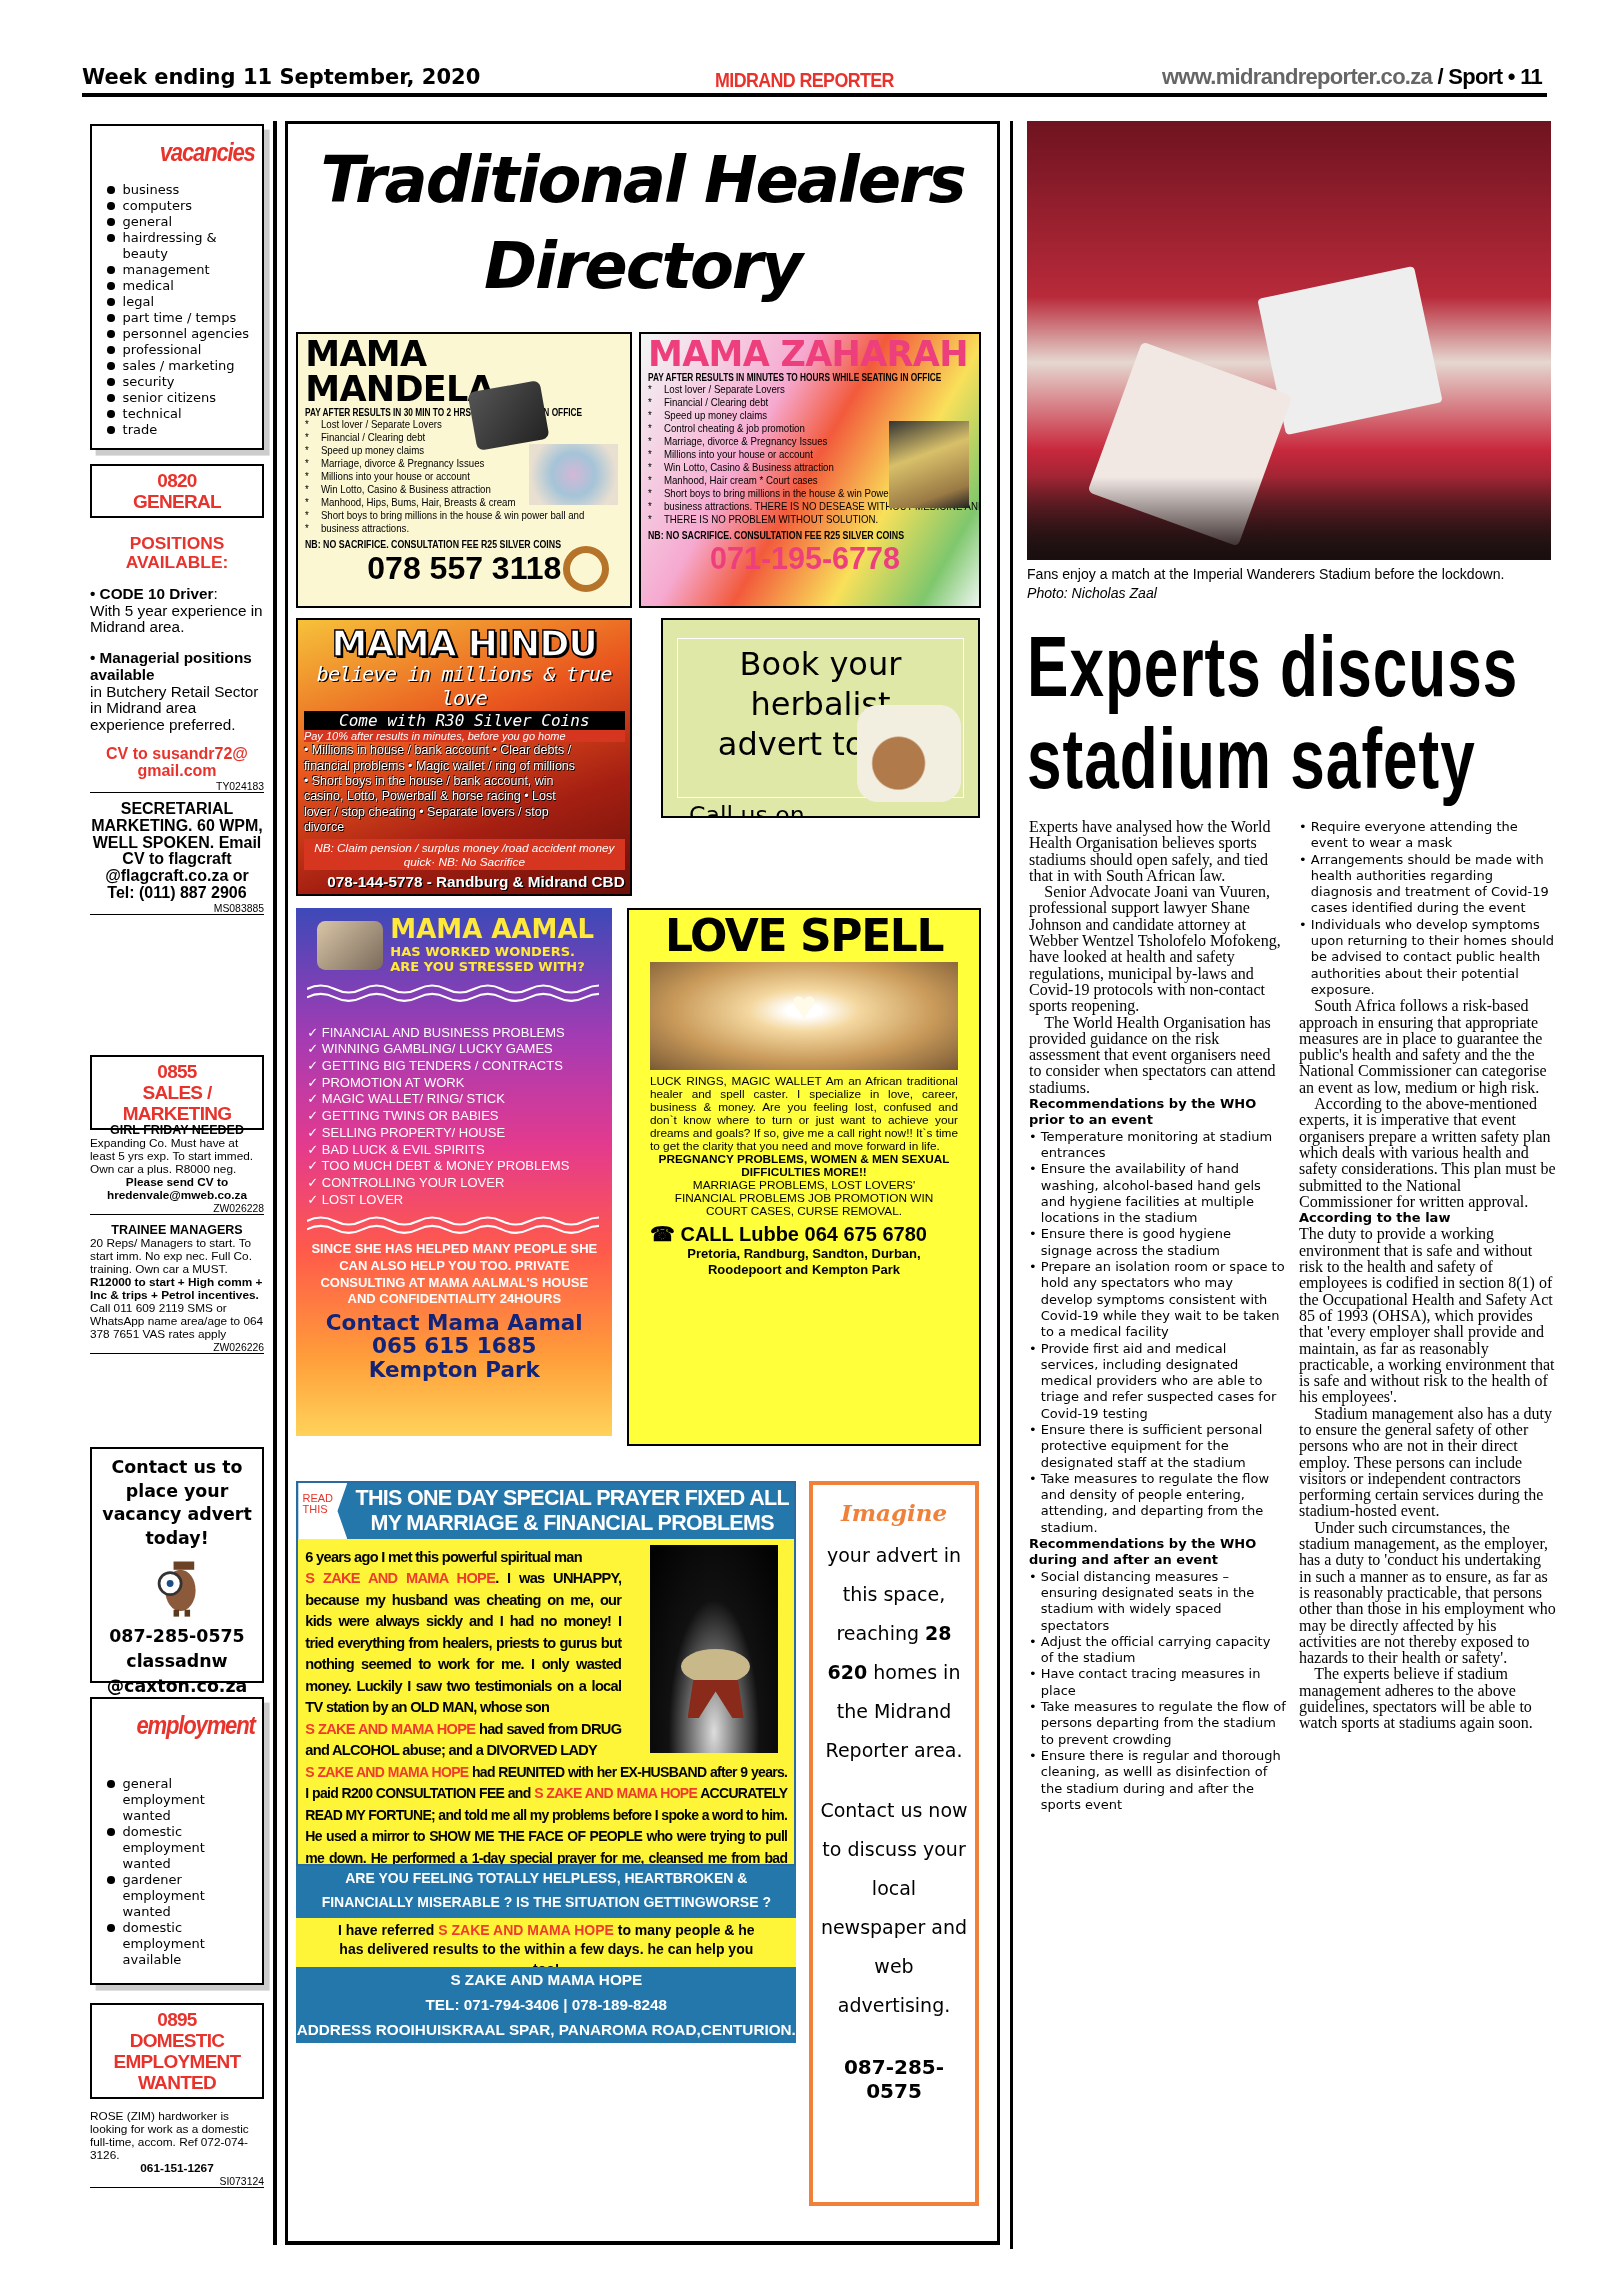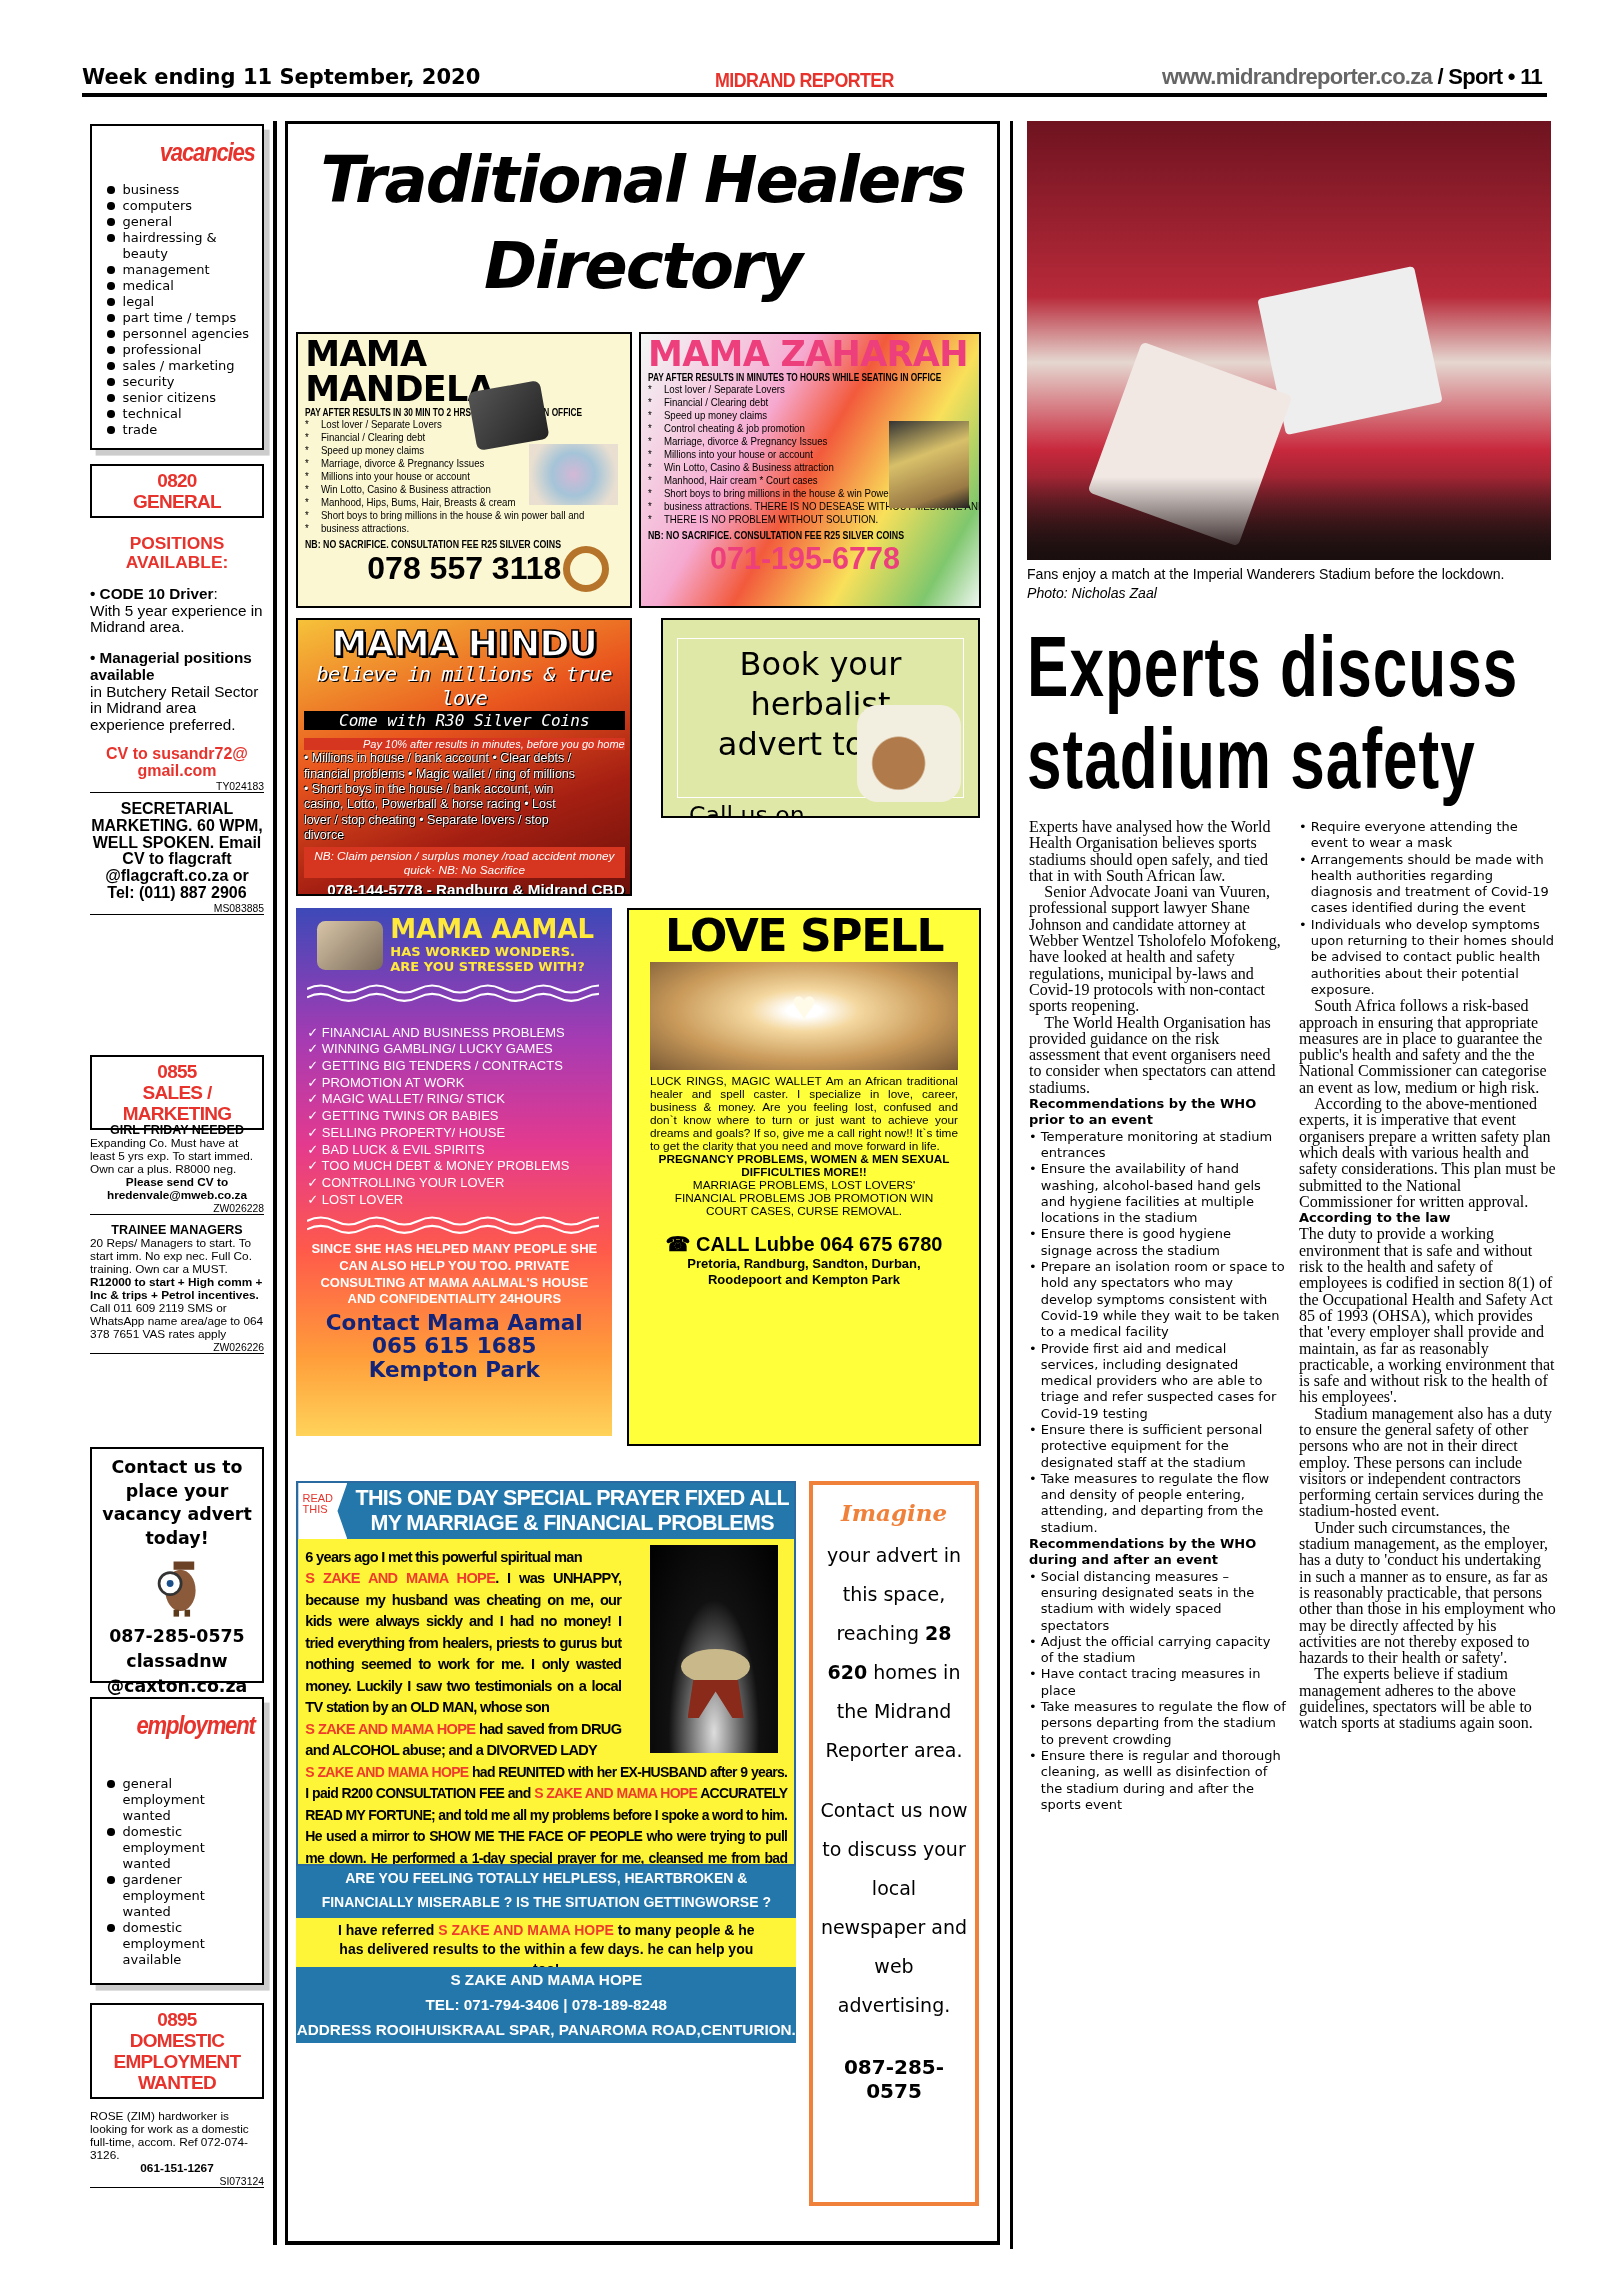"Pay 10% after results in" div { margin-top: 8px -> 0; text-align: right -> left }
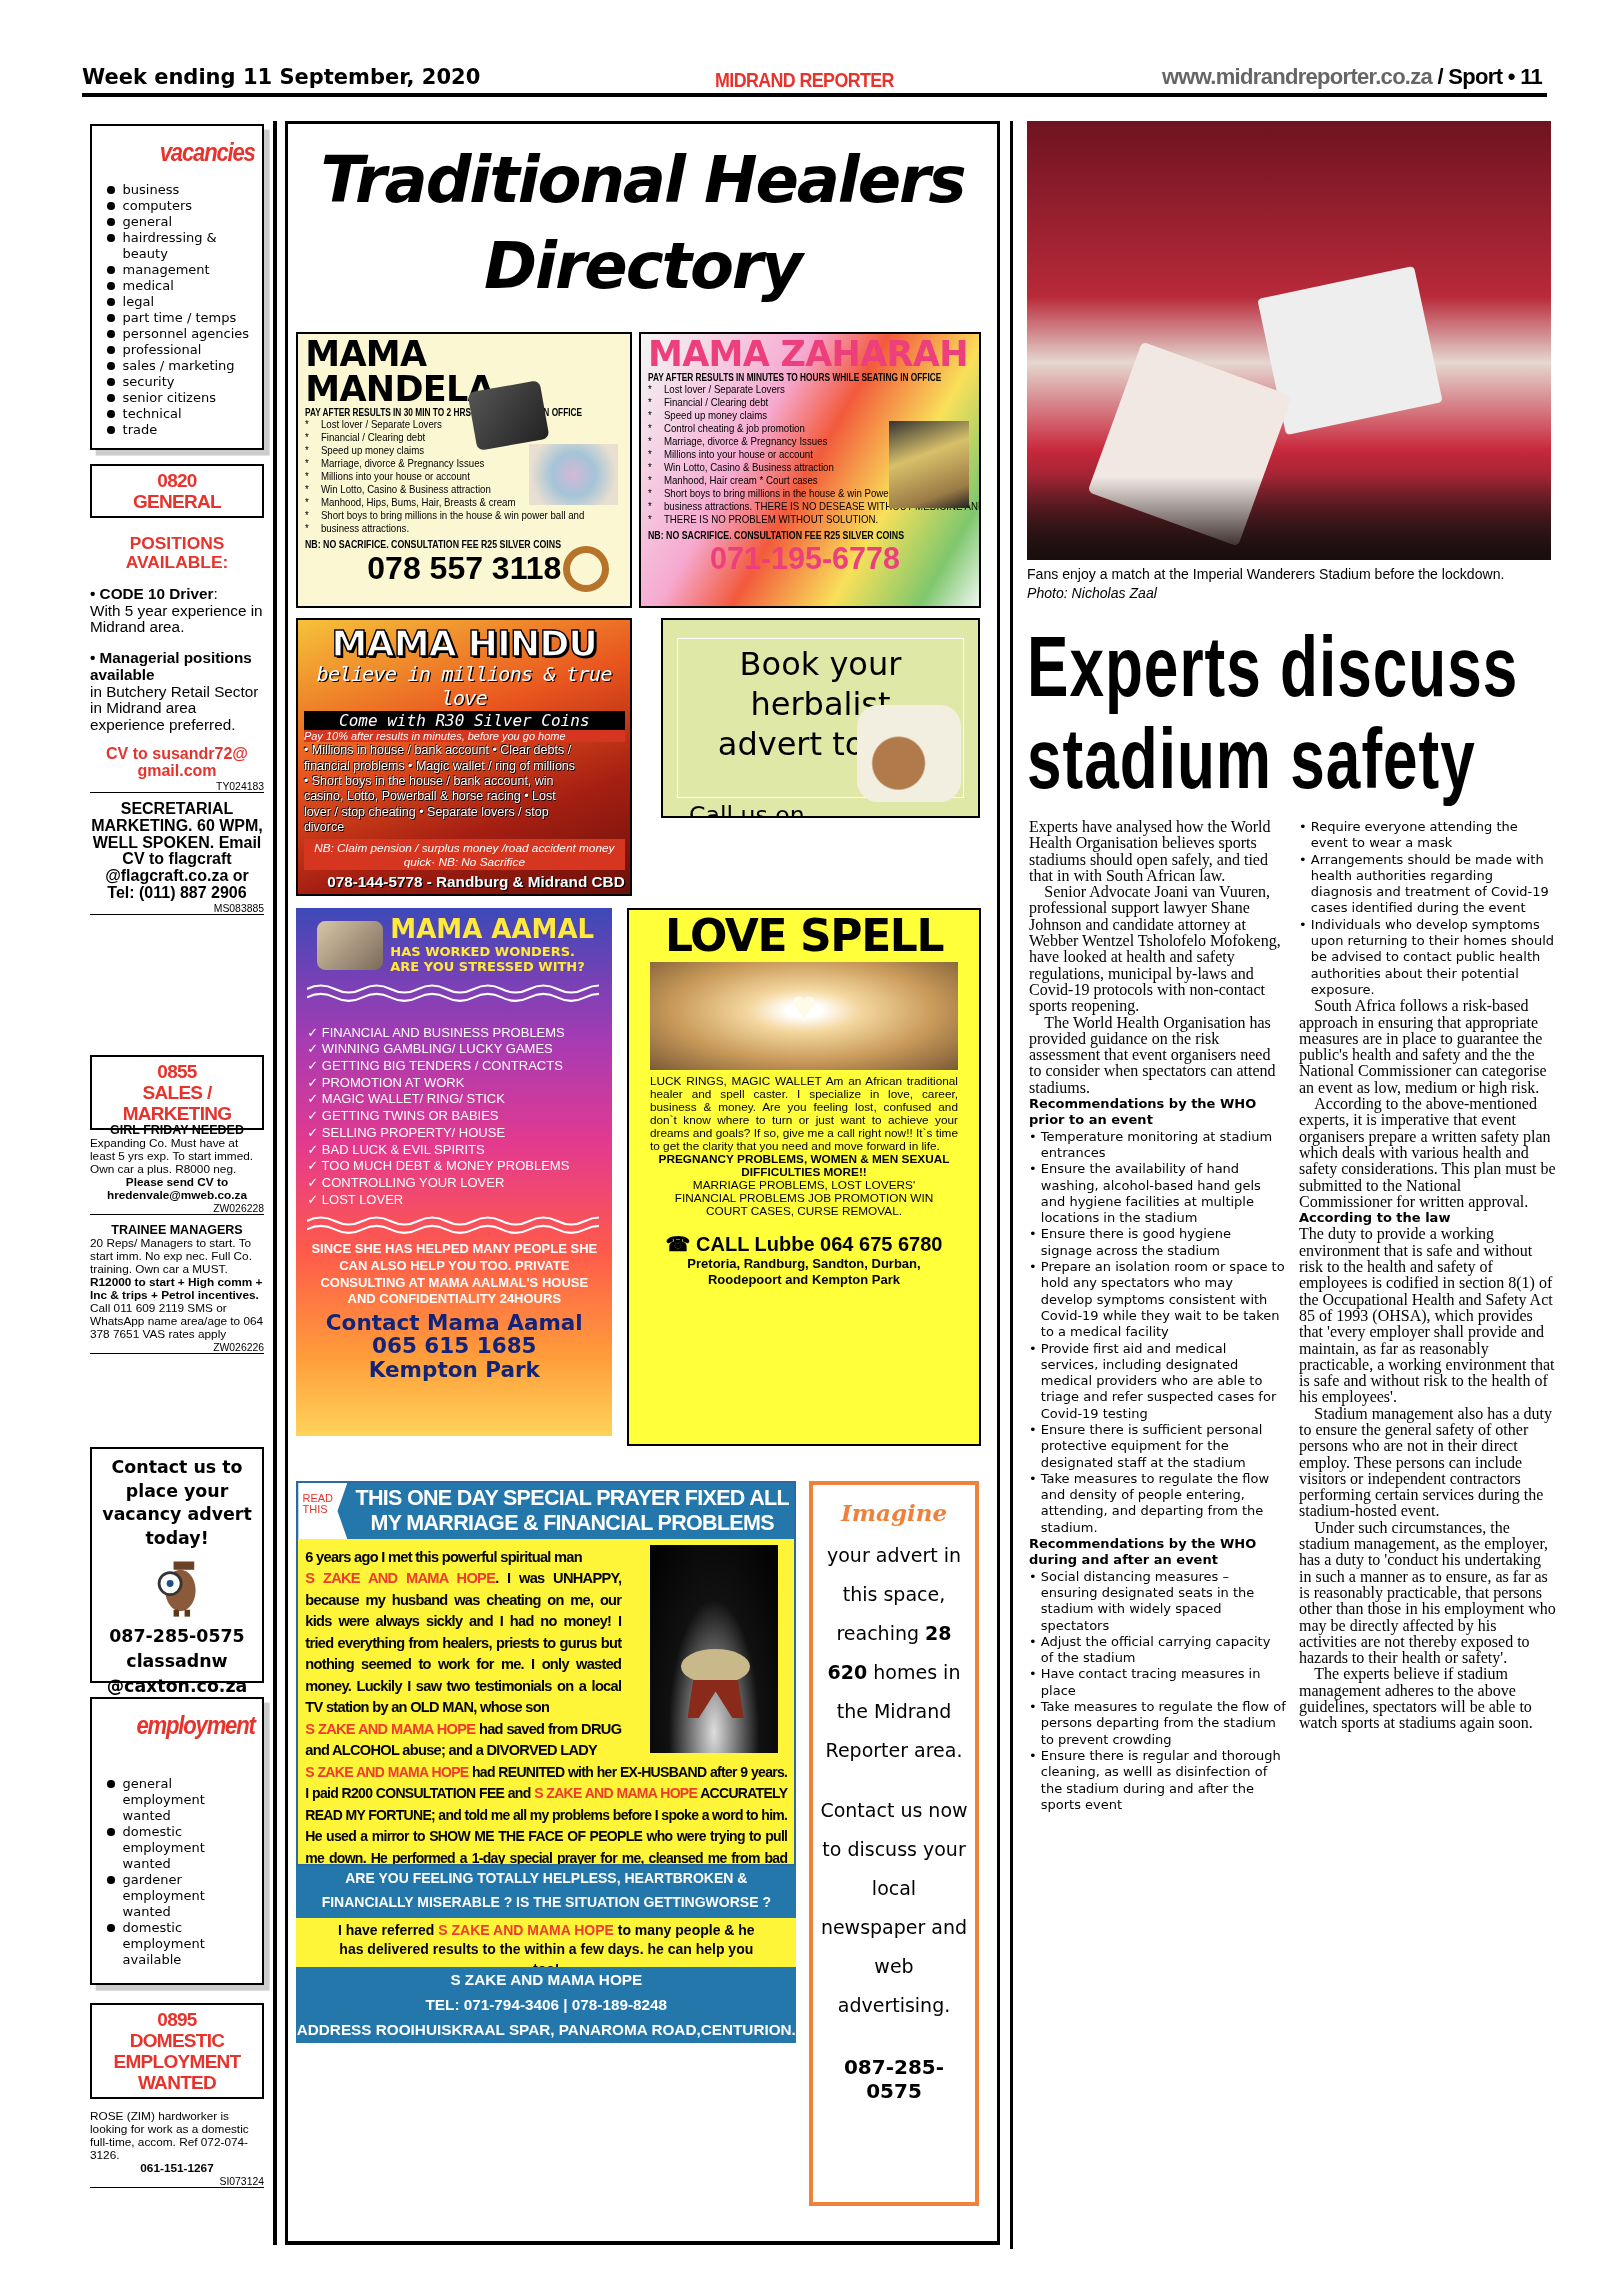"☎ CALL Lubbe 064 675" div { margin-top: 14px -> 4px; text-align: center -> left }
